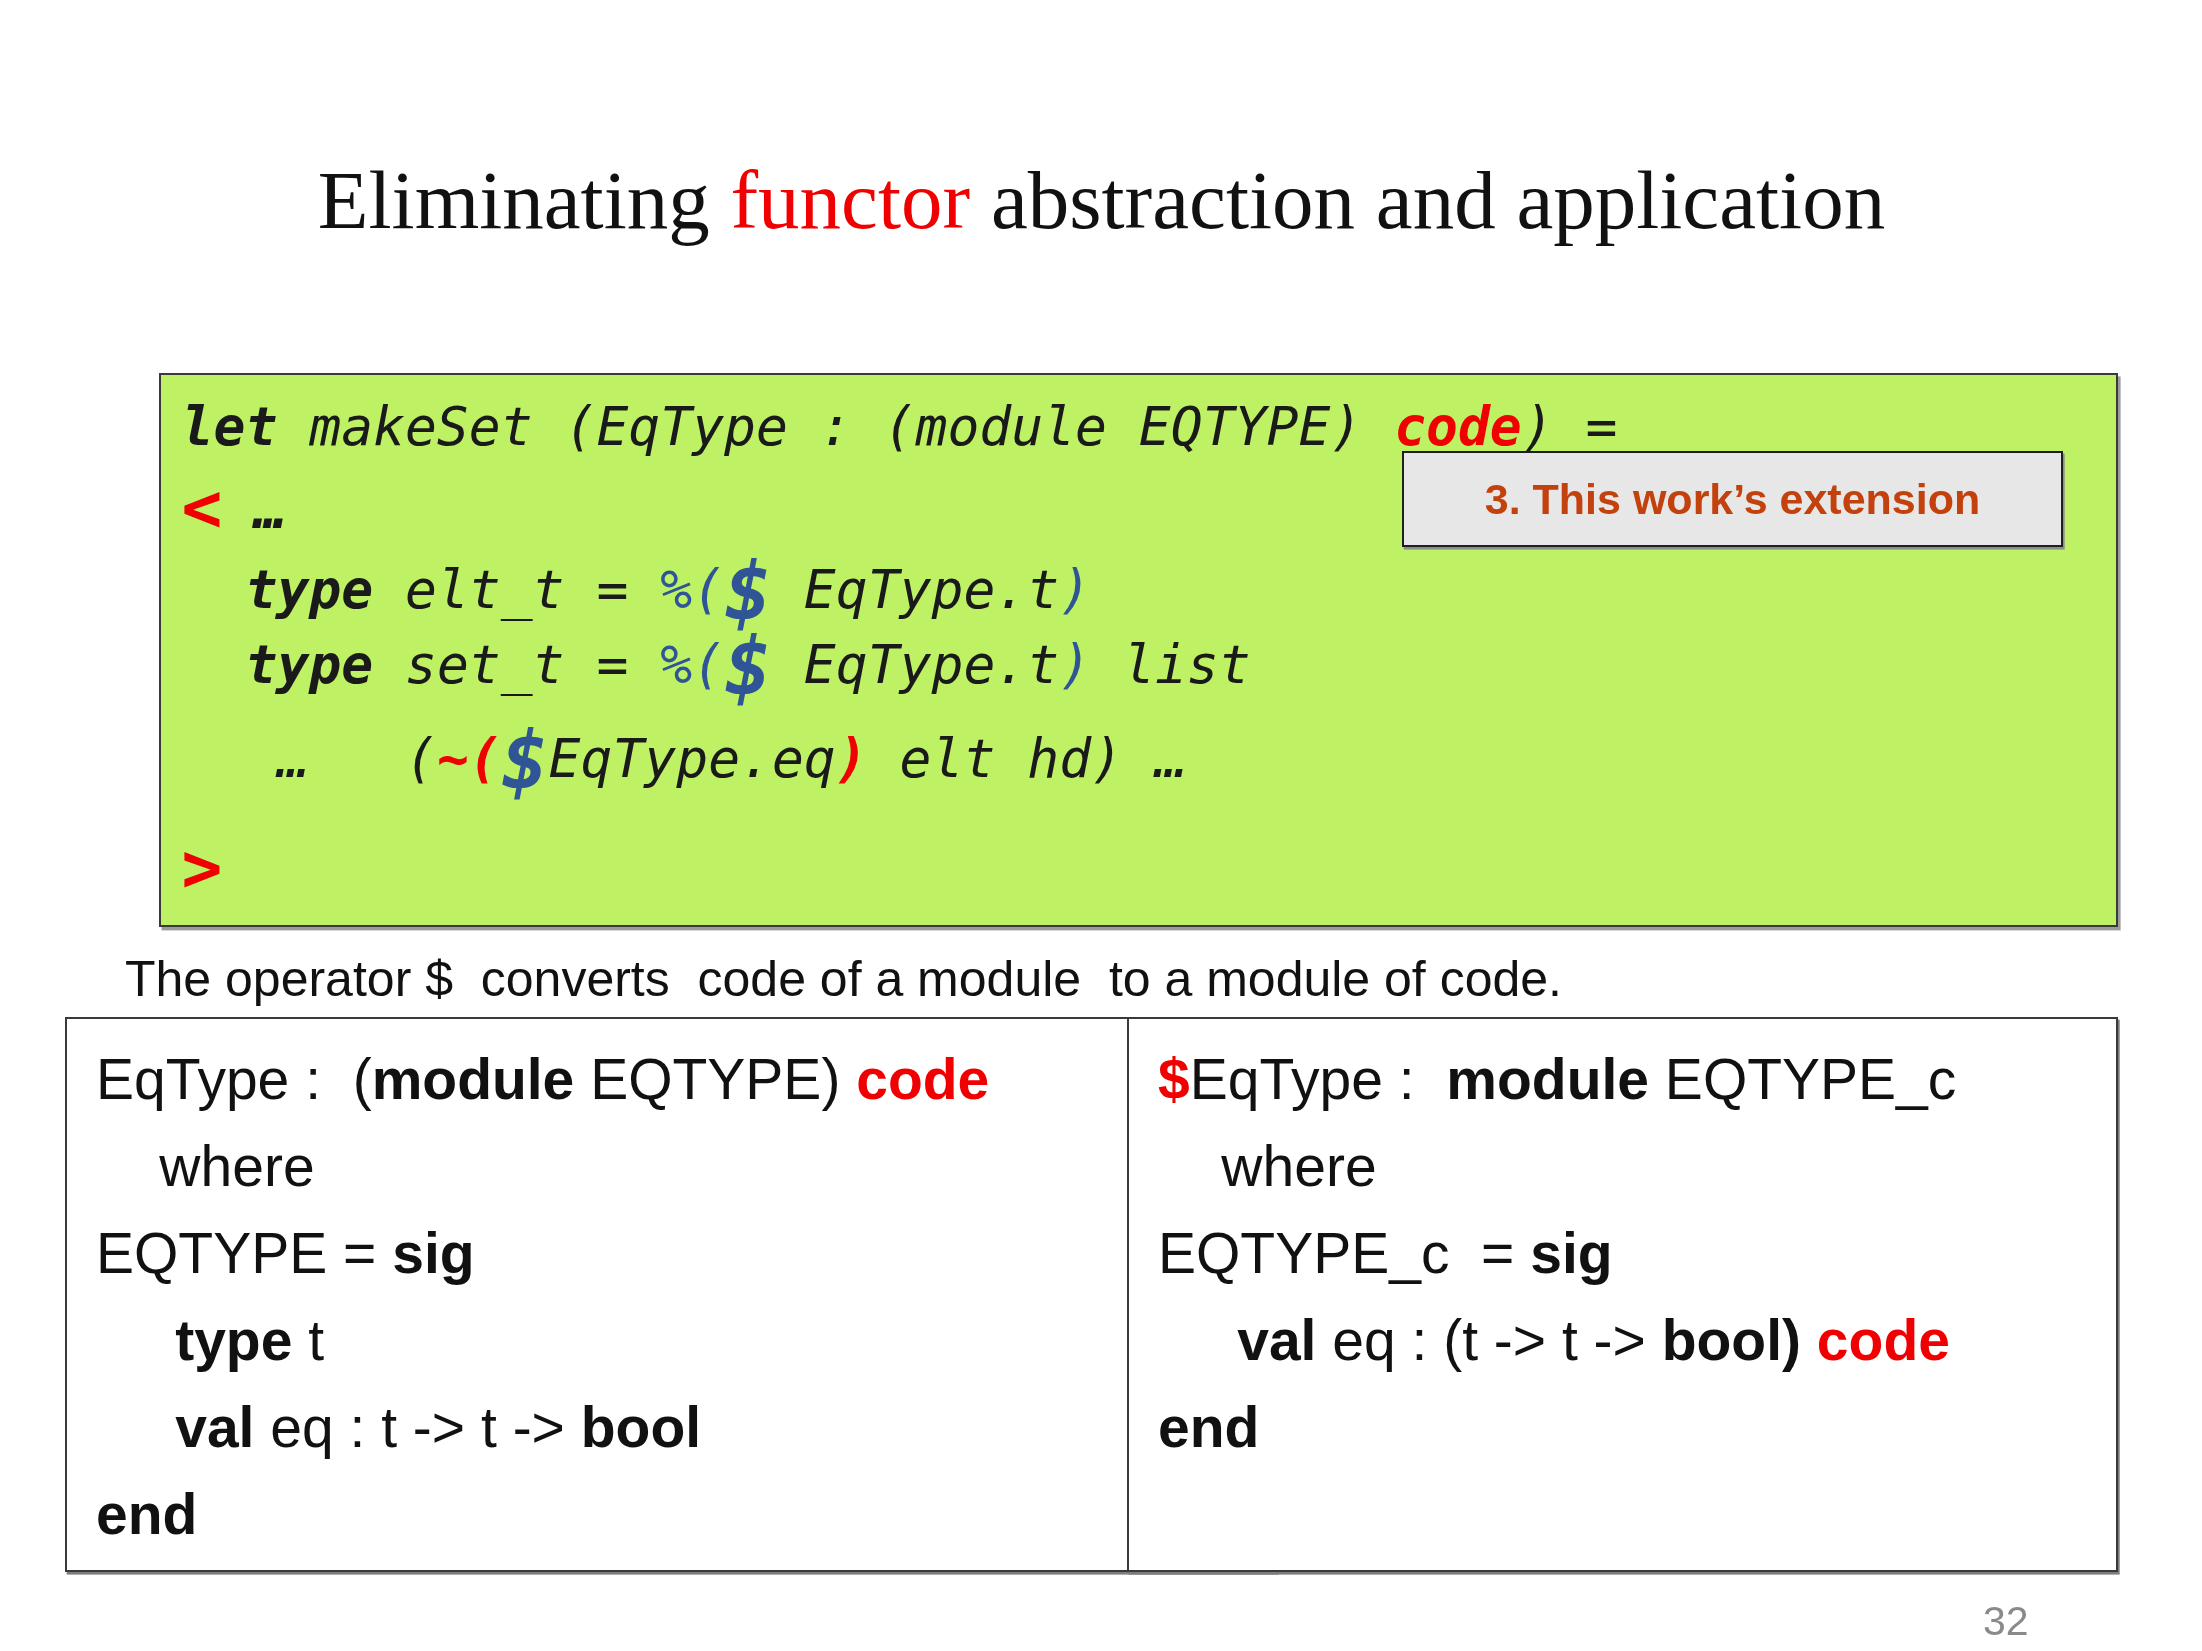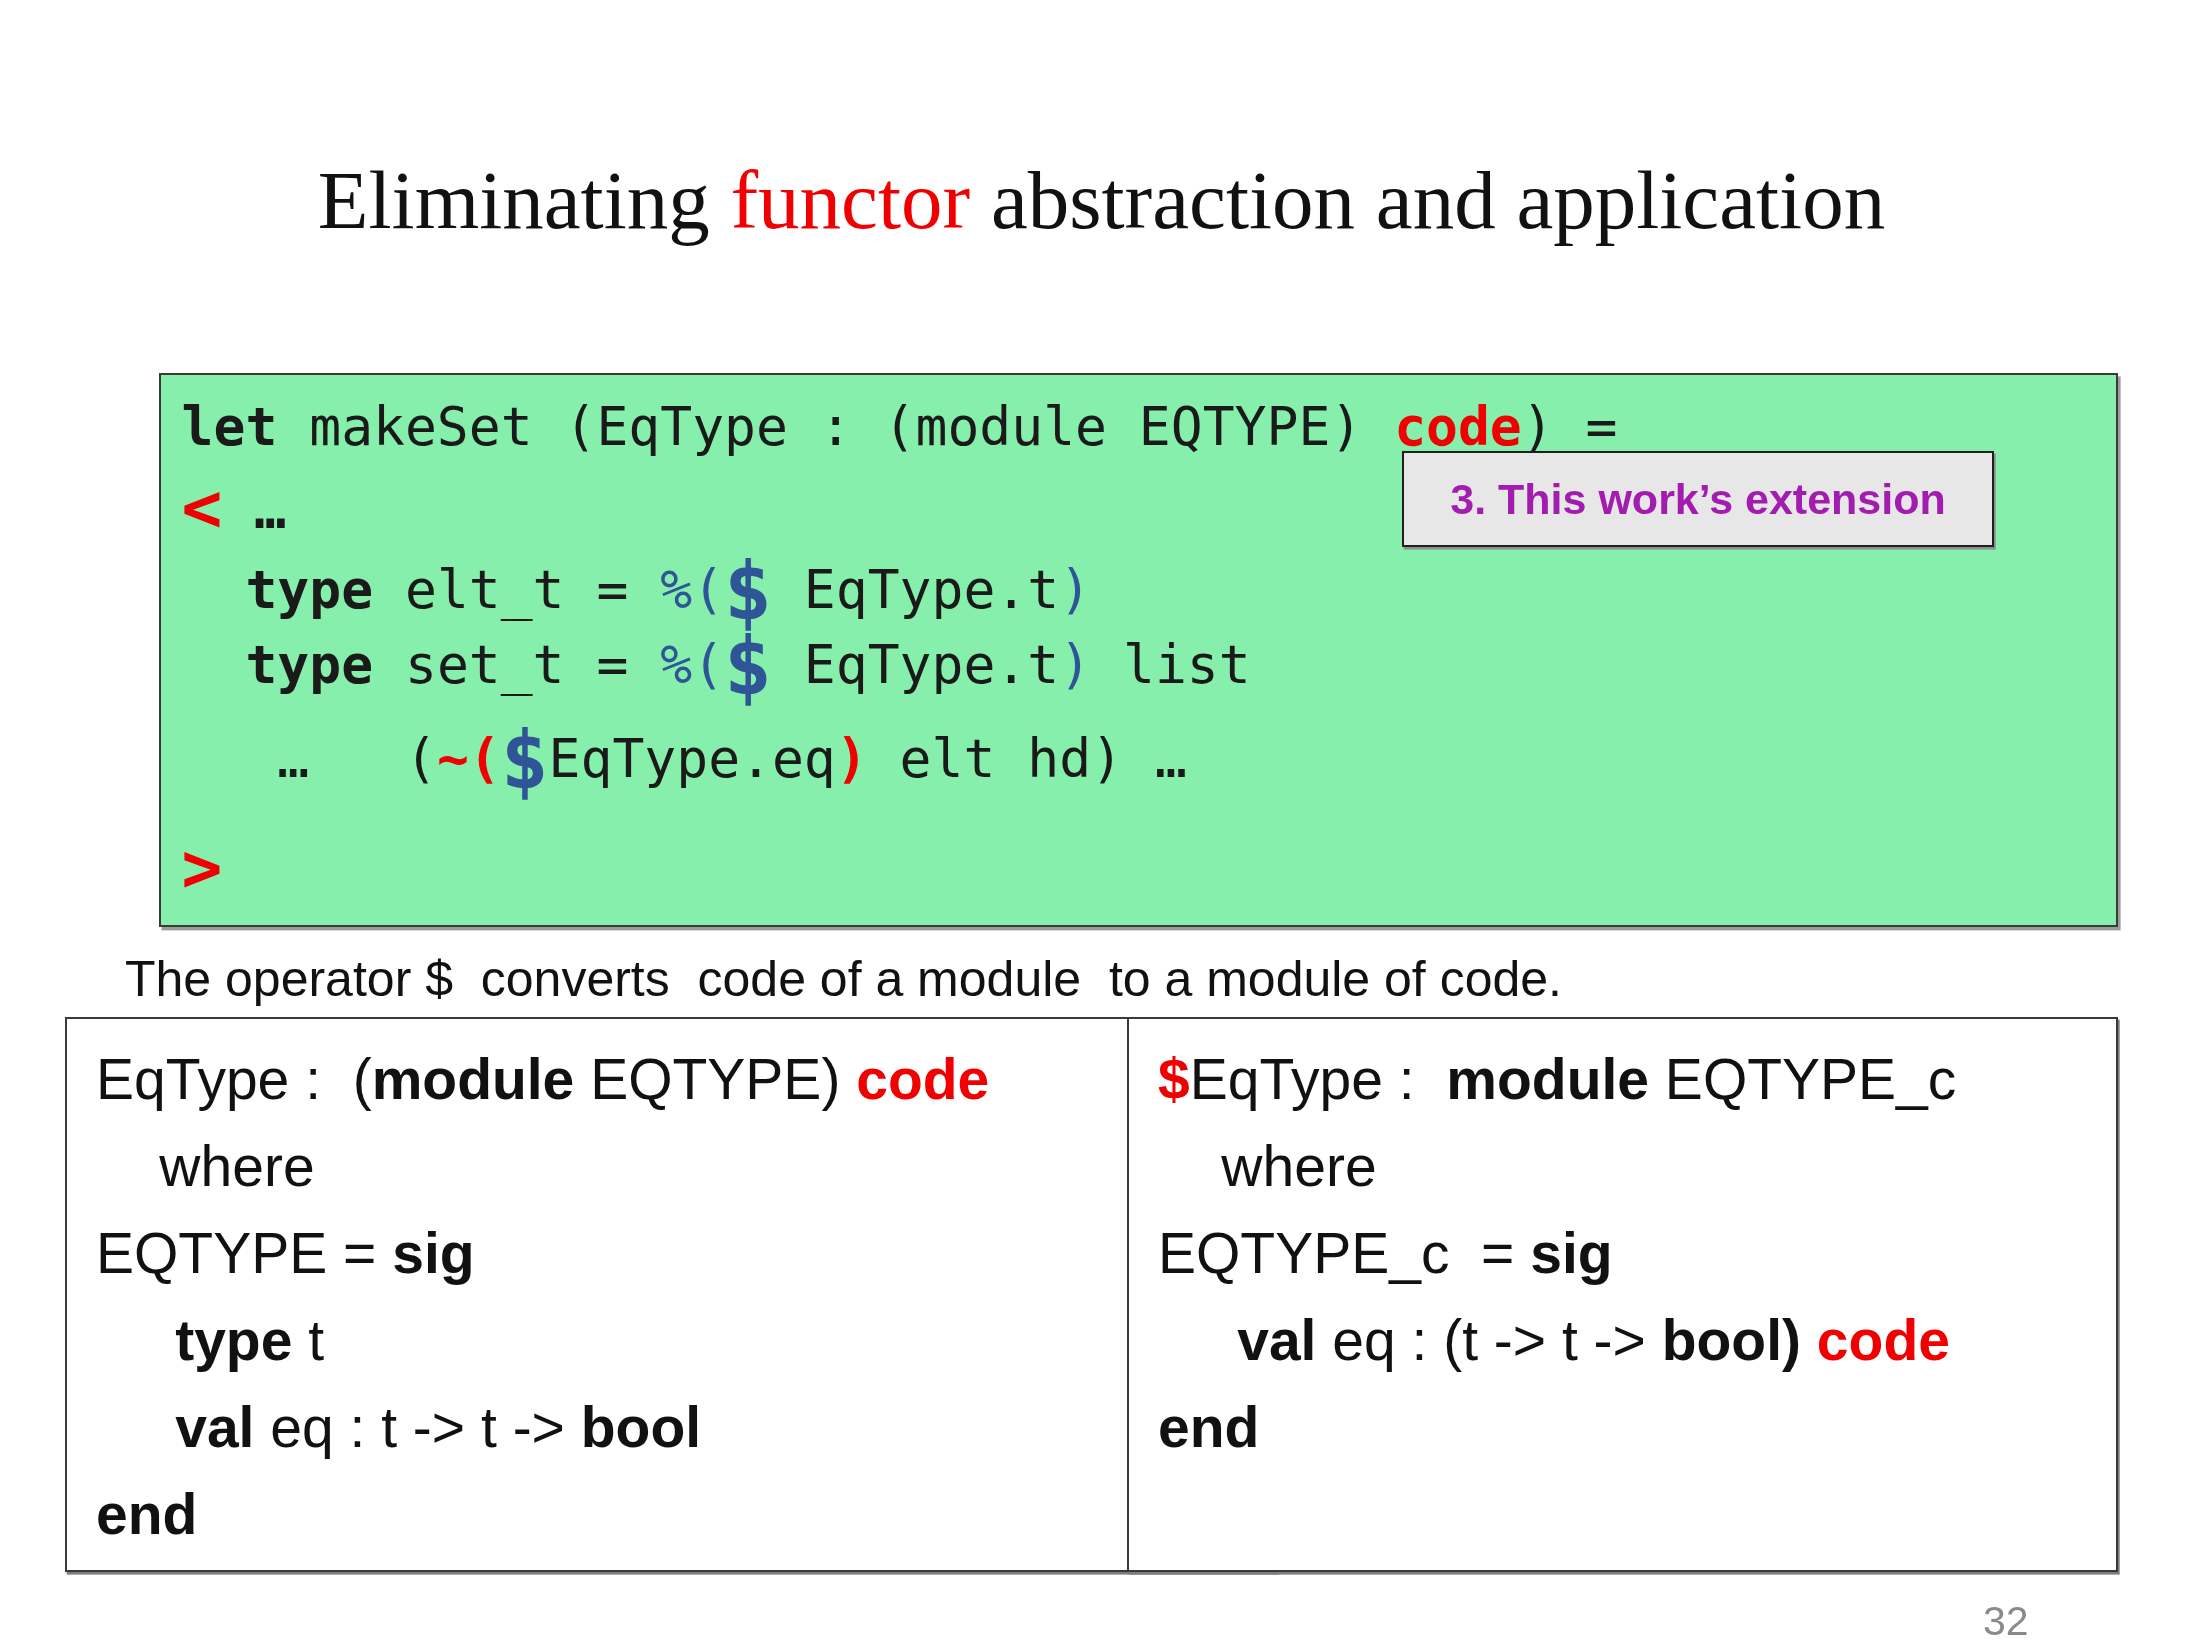"let makeSet (EqType : (module" .code-box { background: #86efac -> #bef264; font-style: none -> italic }
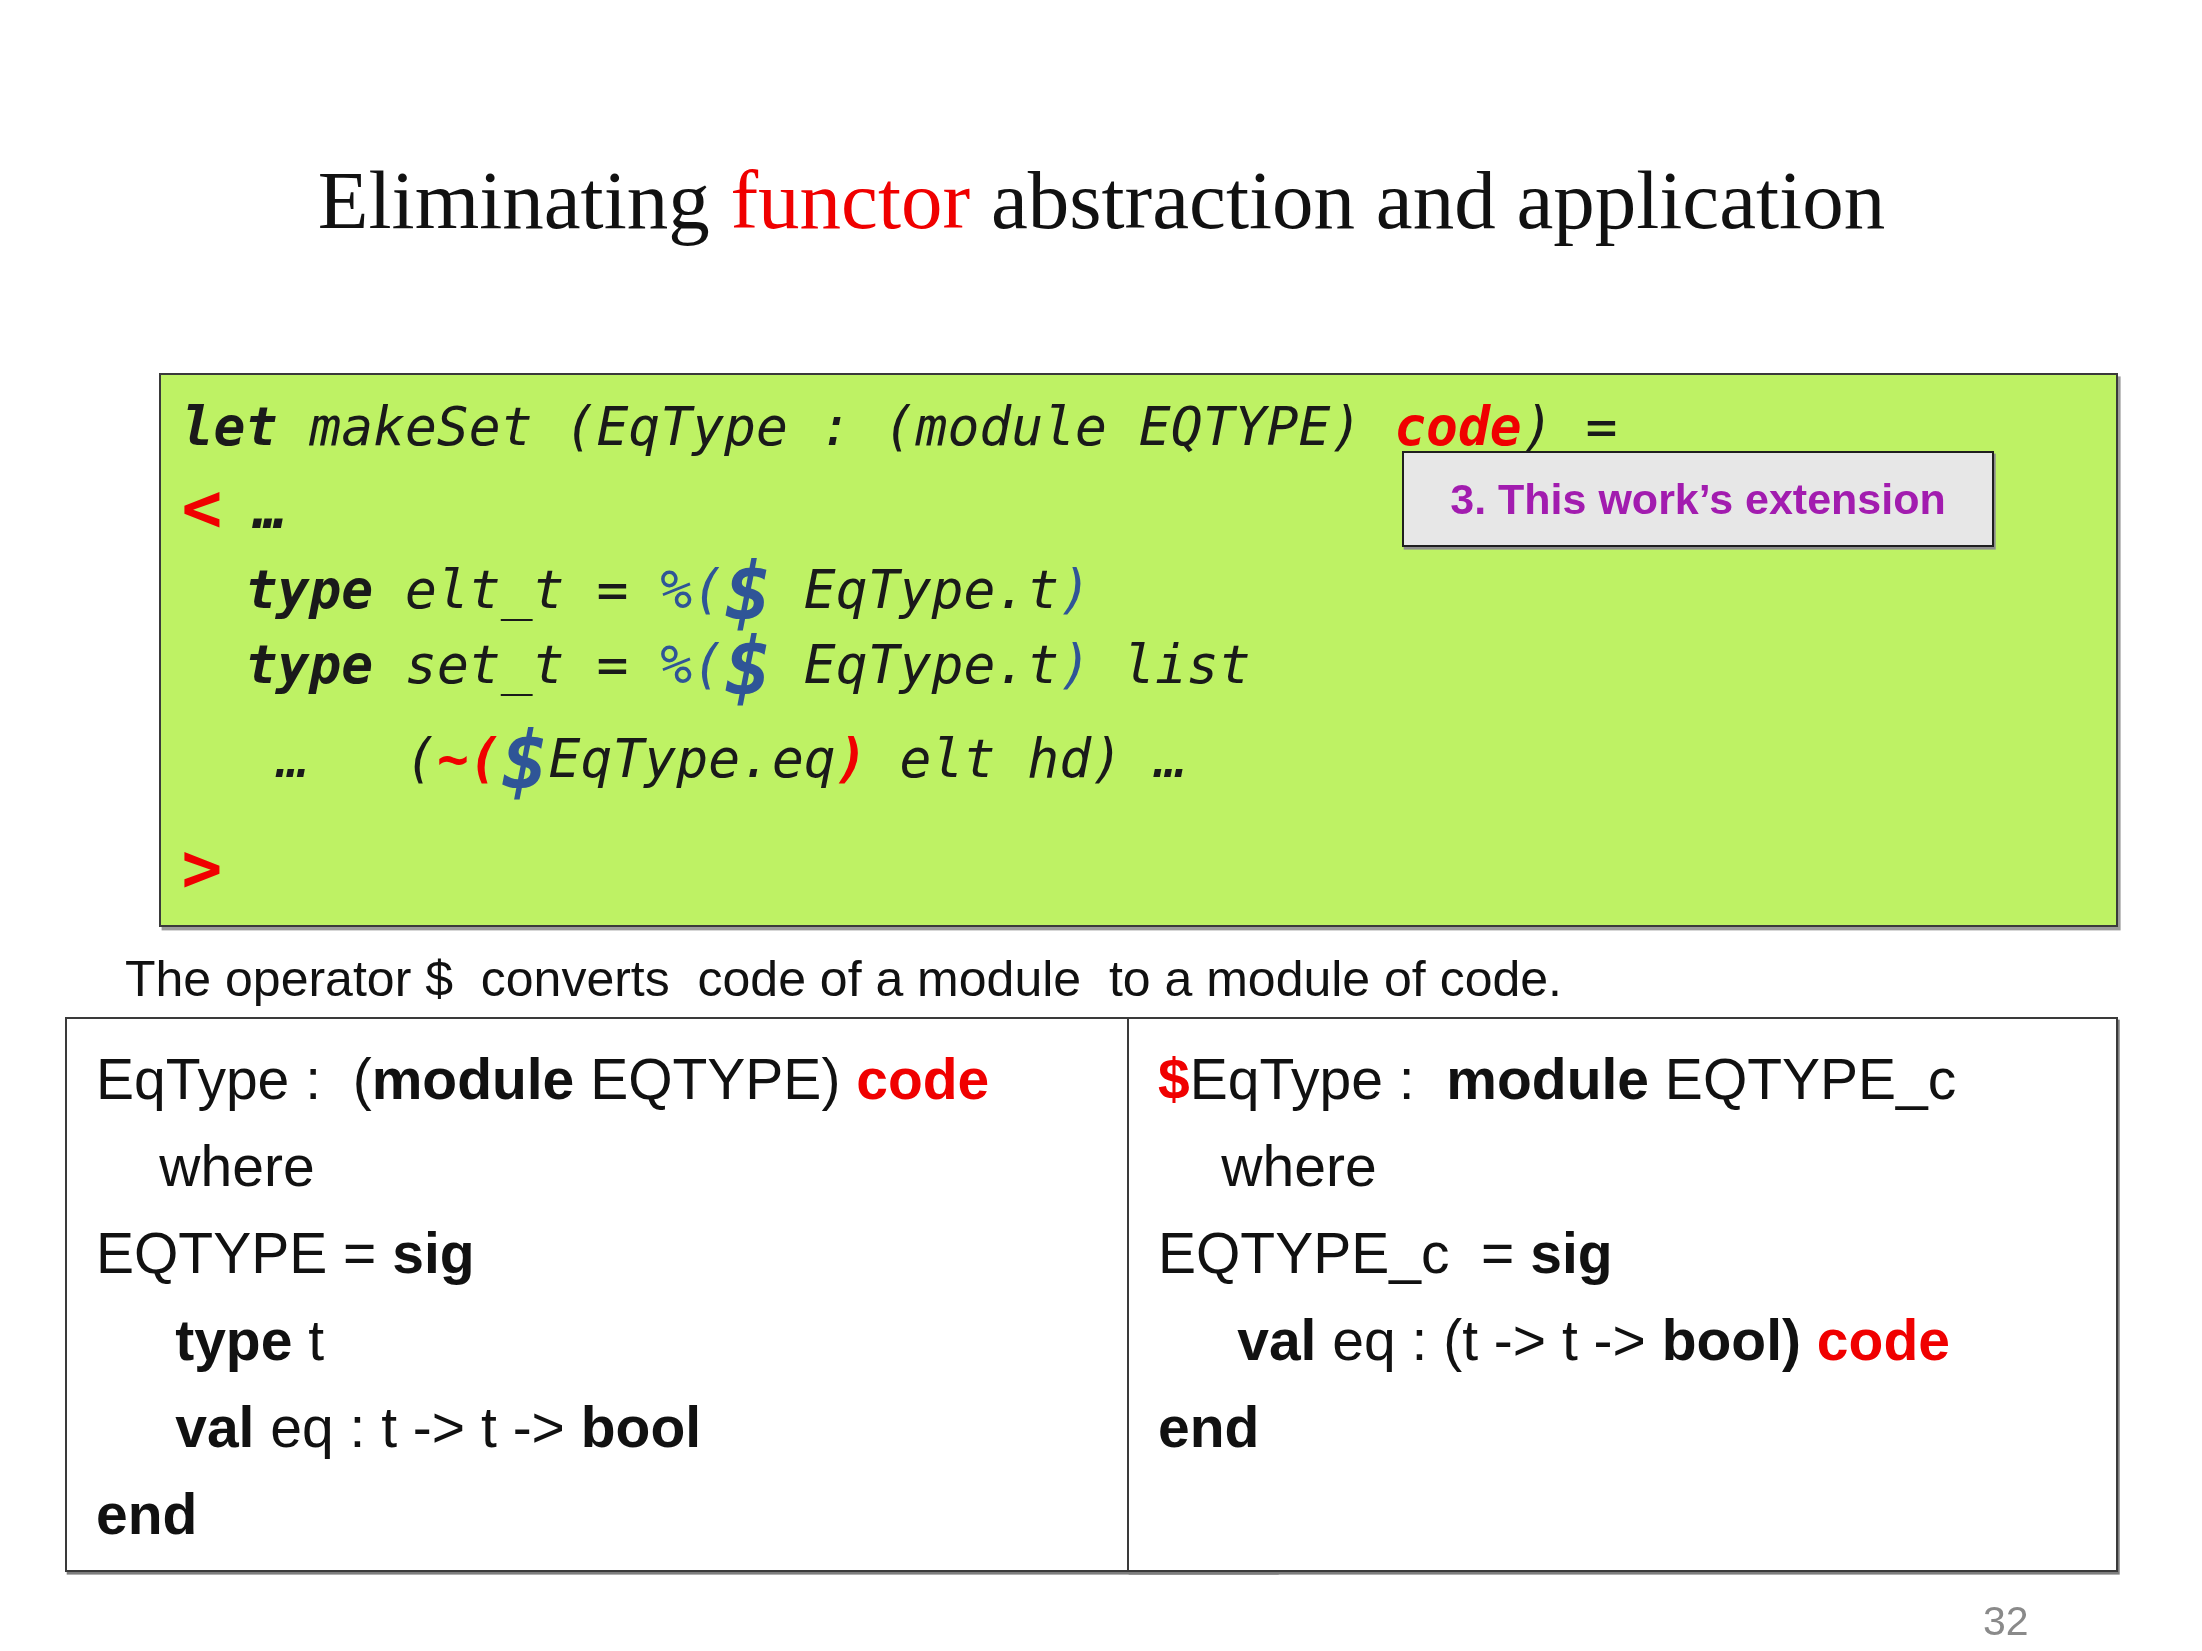"3. This work’s extension" .ext-label { color: #a21caf -> #c2410c; width: 592px -> 661px }
